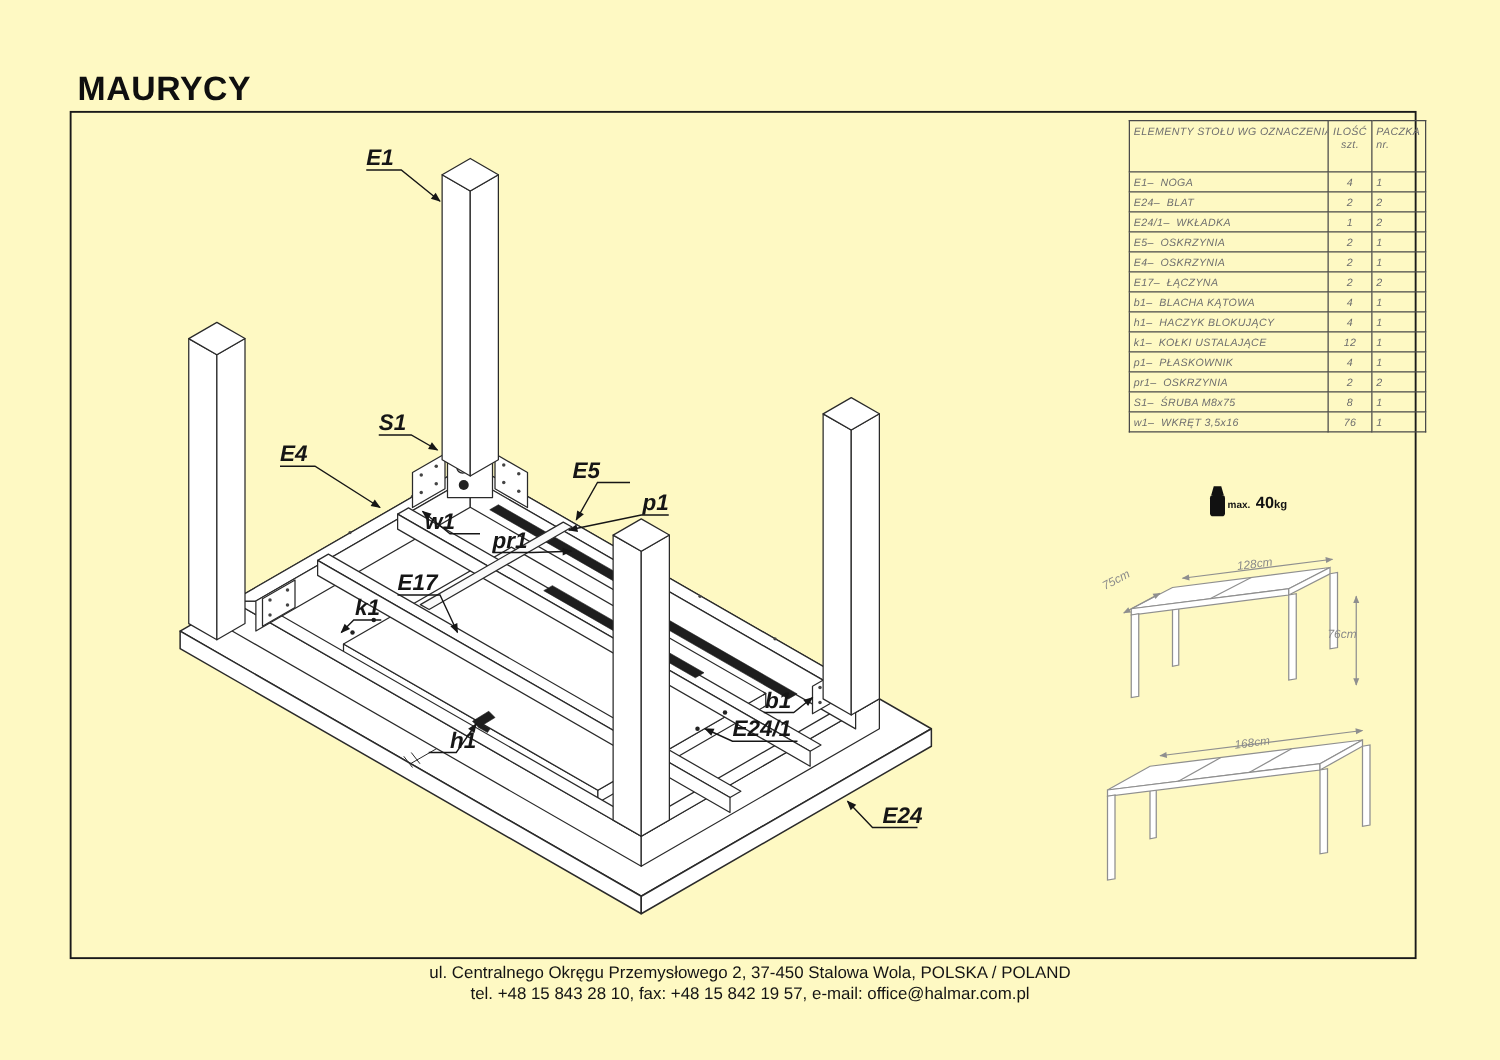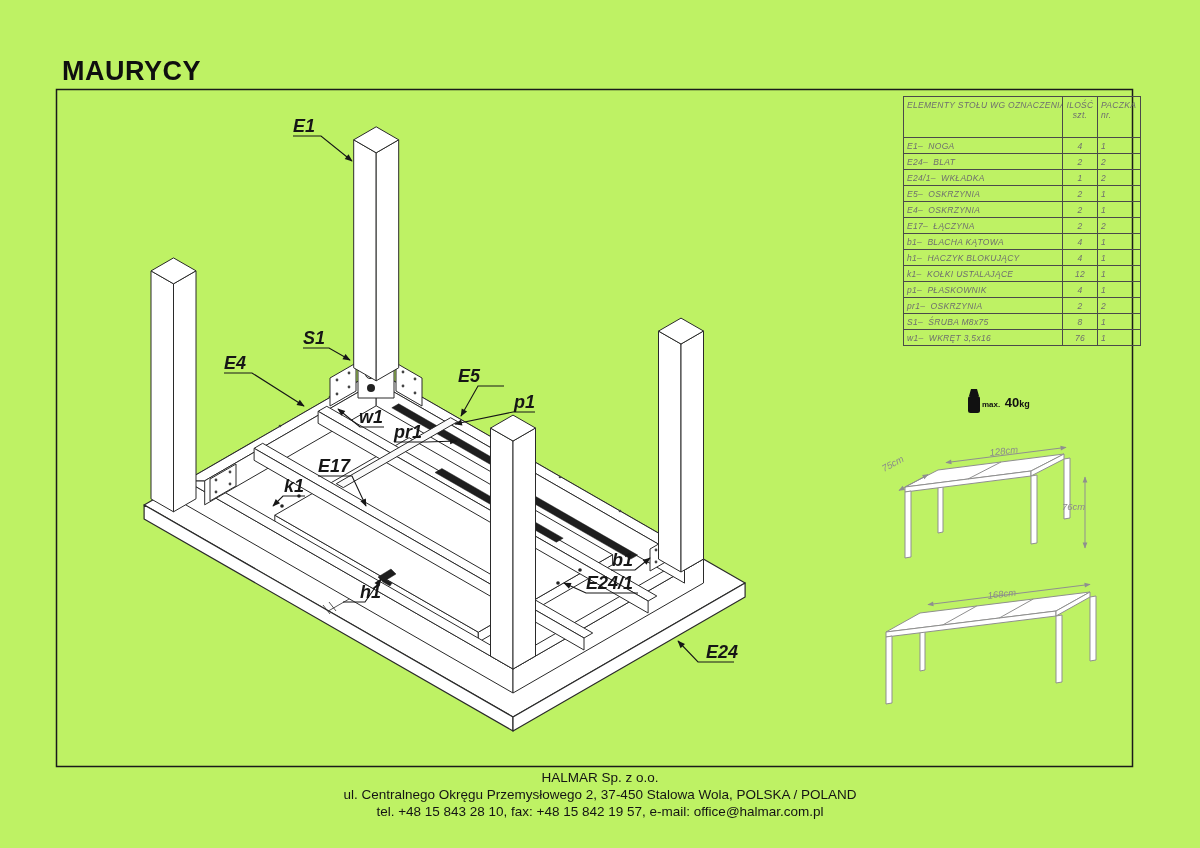"MAURYCY" .page { background: #bef264 -> #fef9c3 }
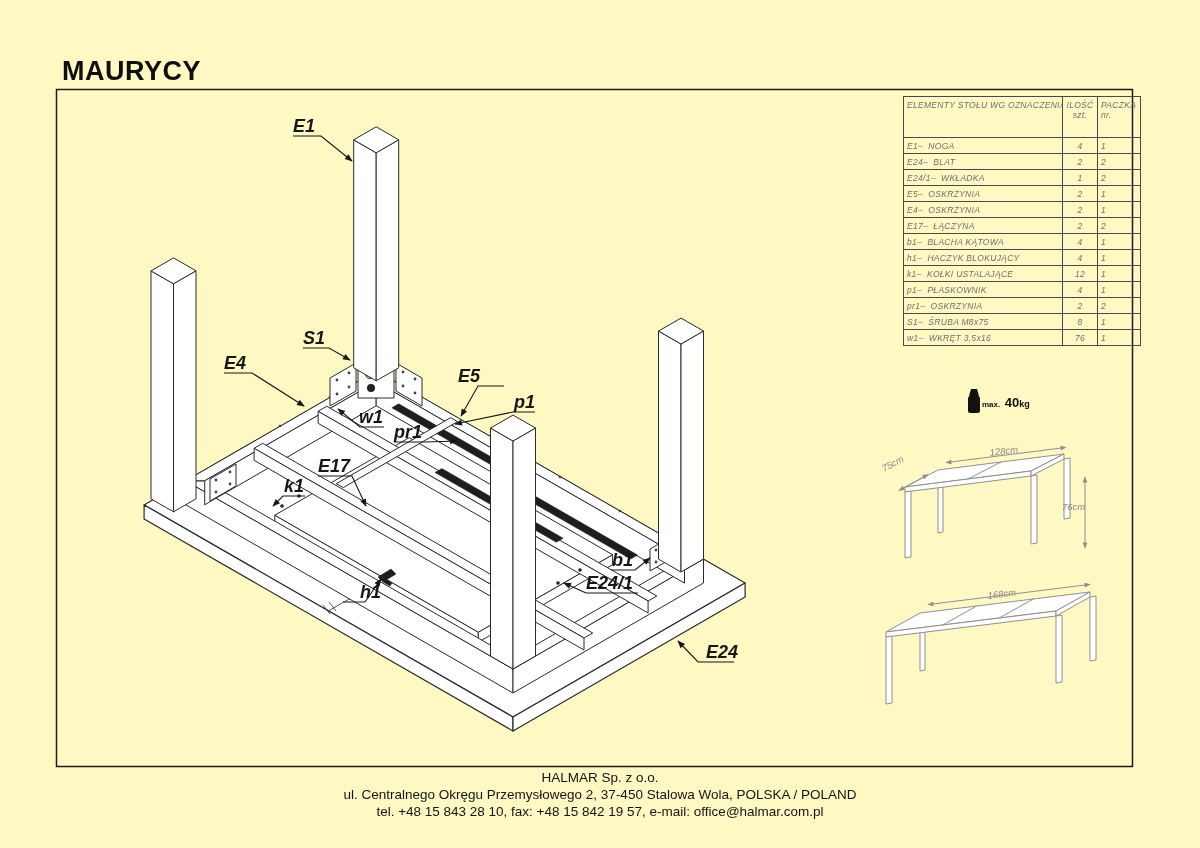"w1" div.dlabel { left: 359px -> 340px }
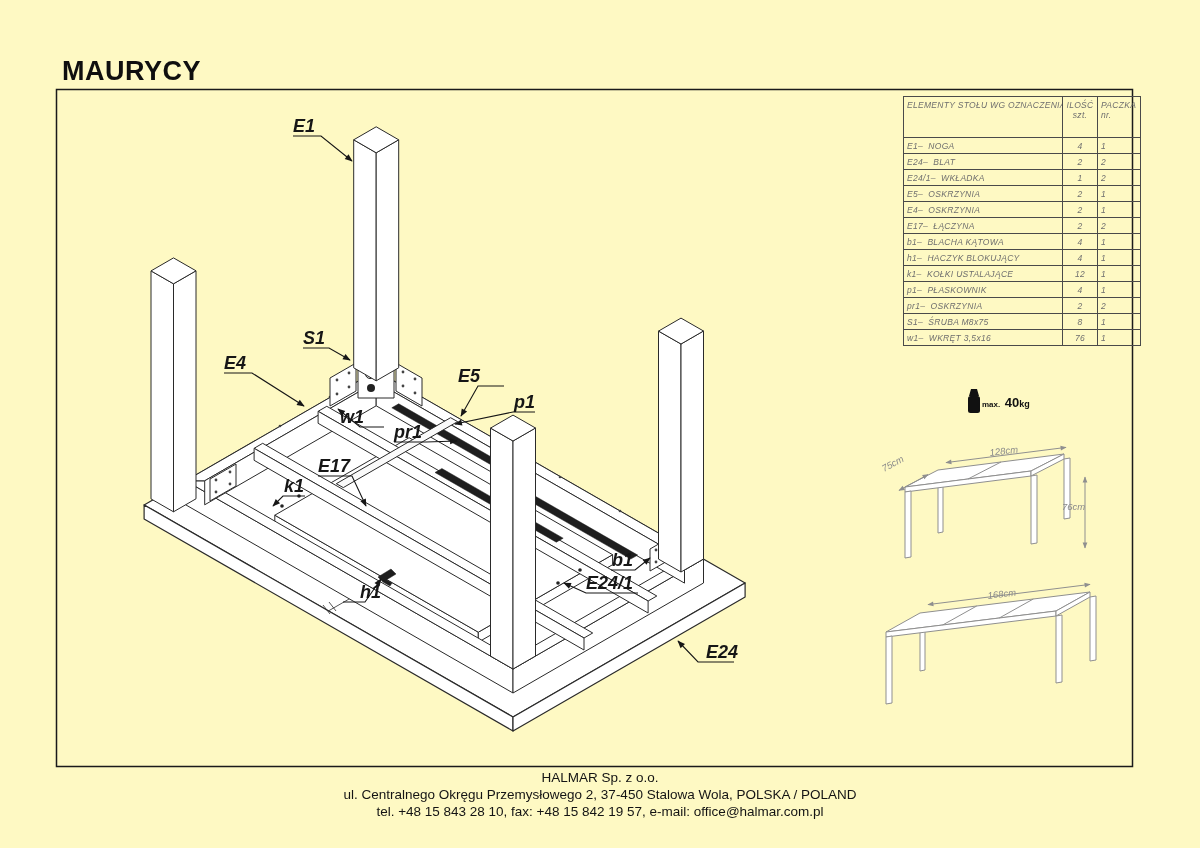"HALMAR Sp. z o.o." div { html: <div>HALMAR Sp. z o.o.</div> -> none }
